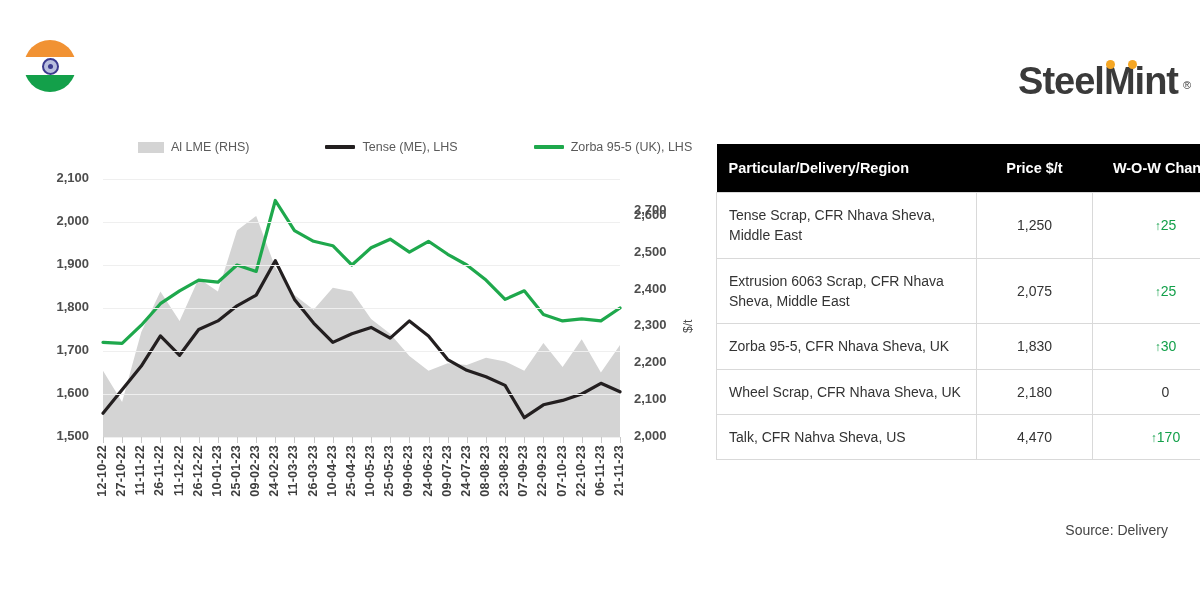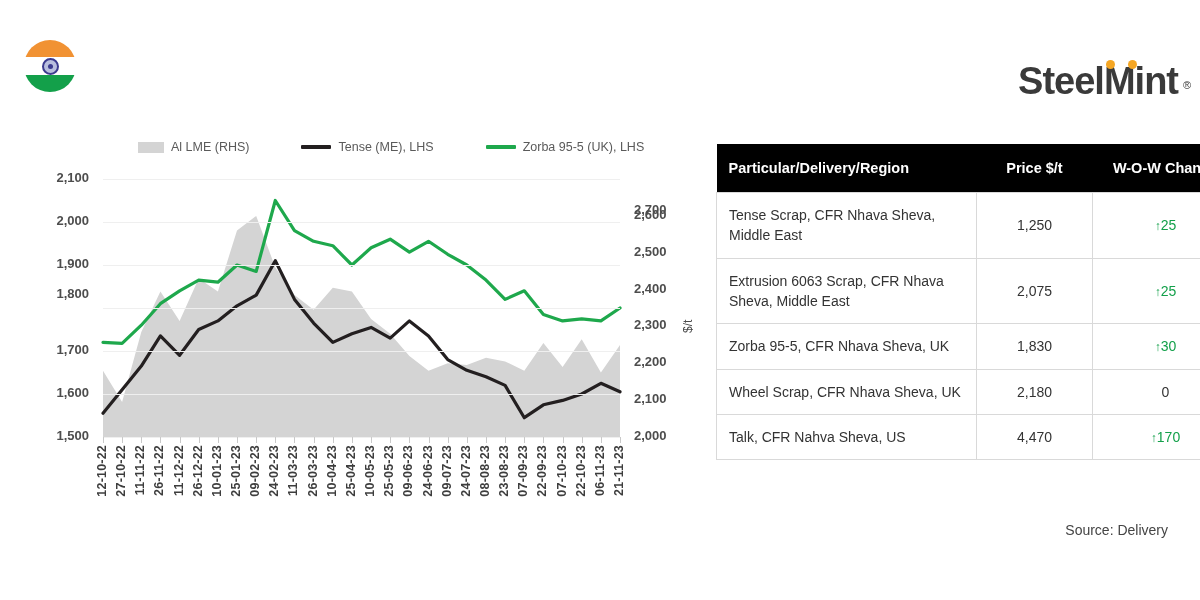"Al LME (RHS)" .legend { gap: 52px -> 76px }
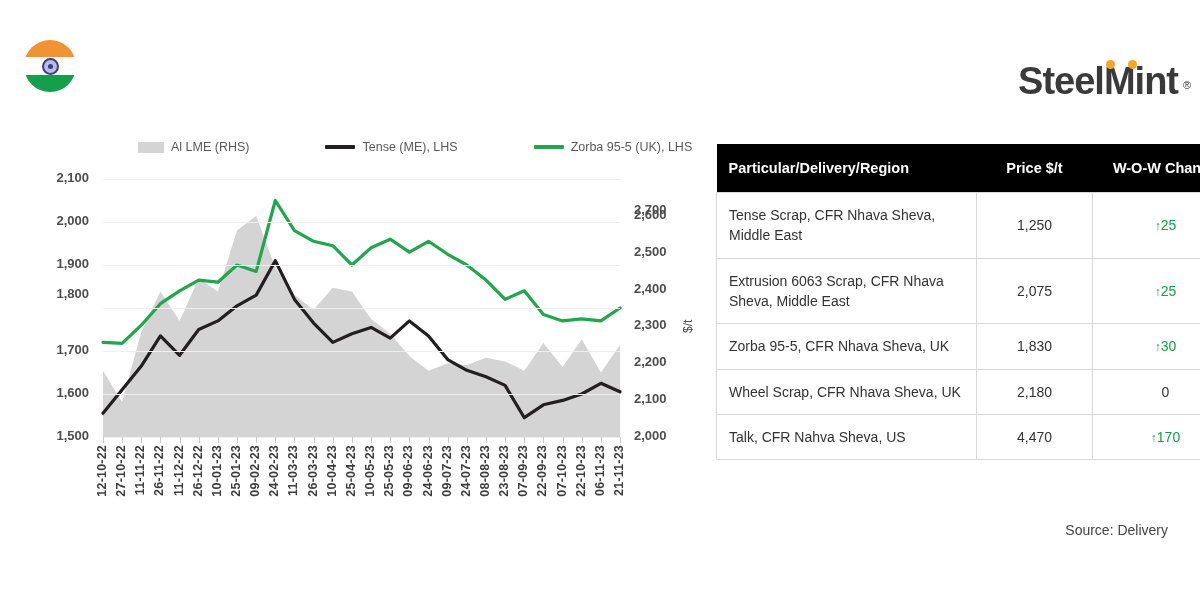"1,800" div.ytick-left { top: 107px -> 120px }
